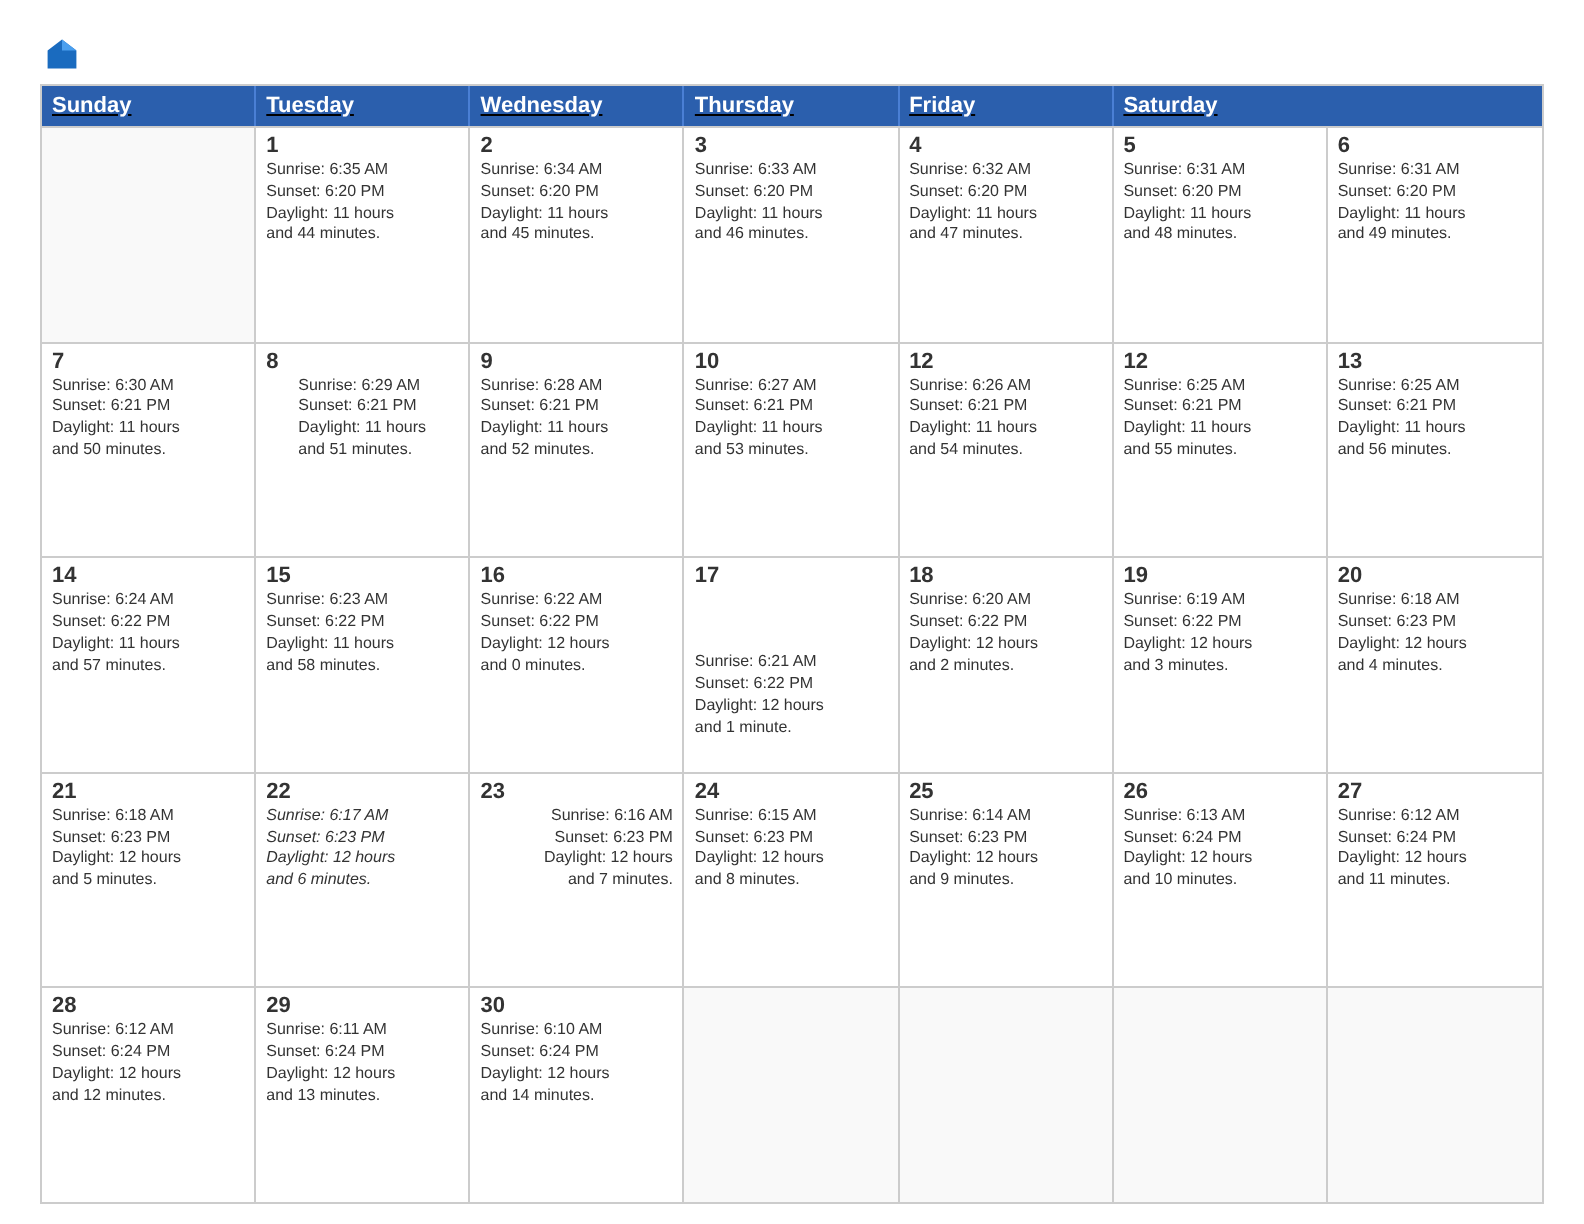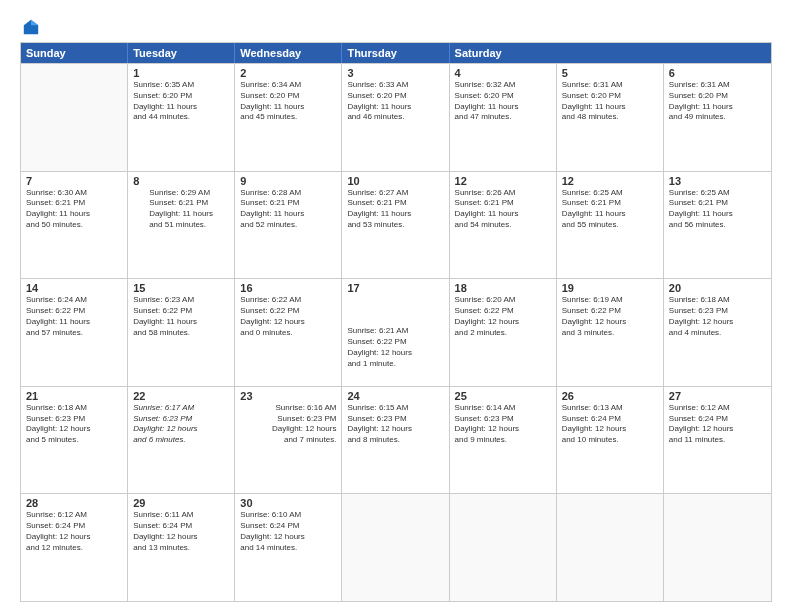"Sunday" .cal-header { text-decoration: none -> underline }
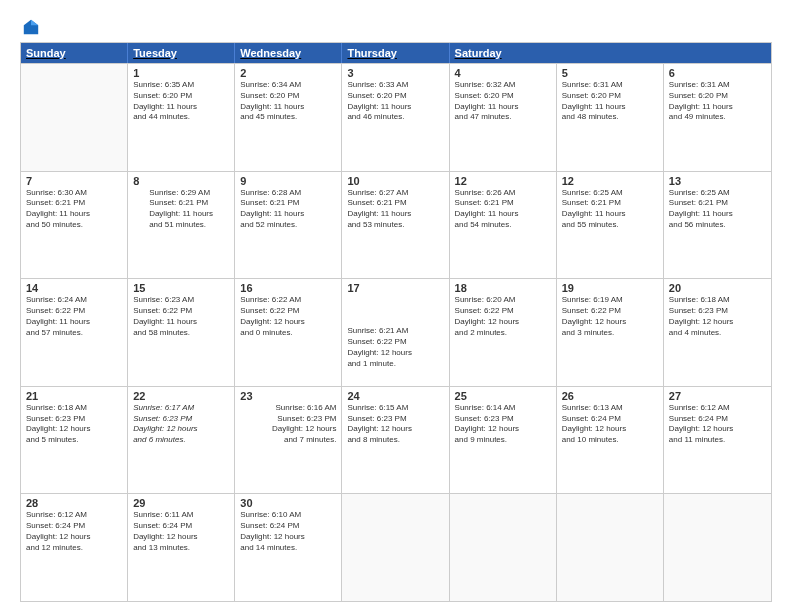"Friday" div.cal-header-cell { html: none -> <div>Friday</div> }
